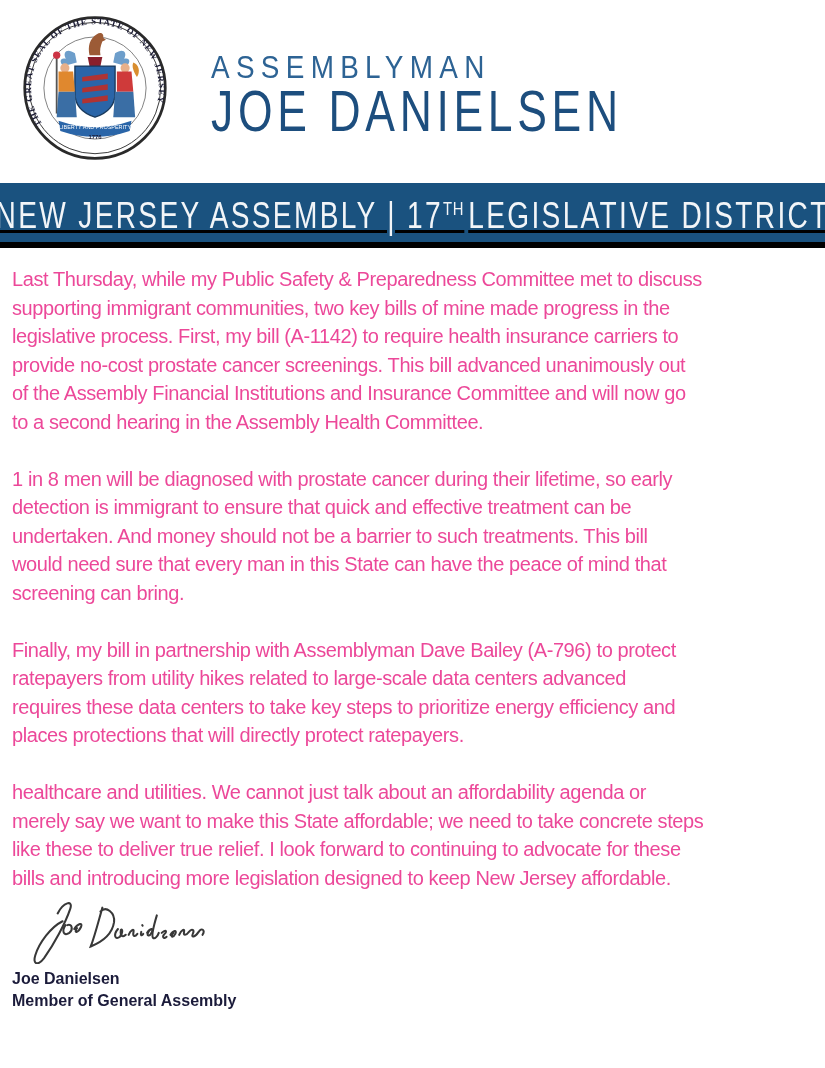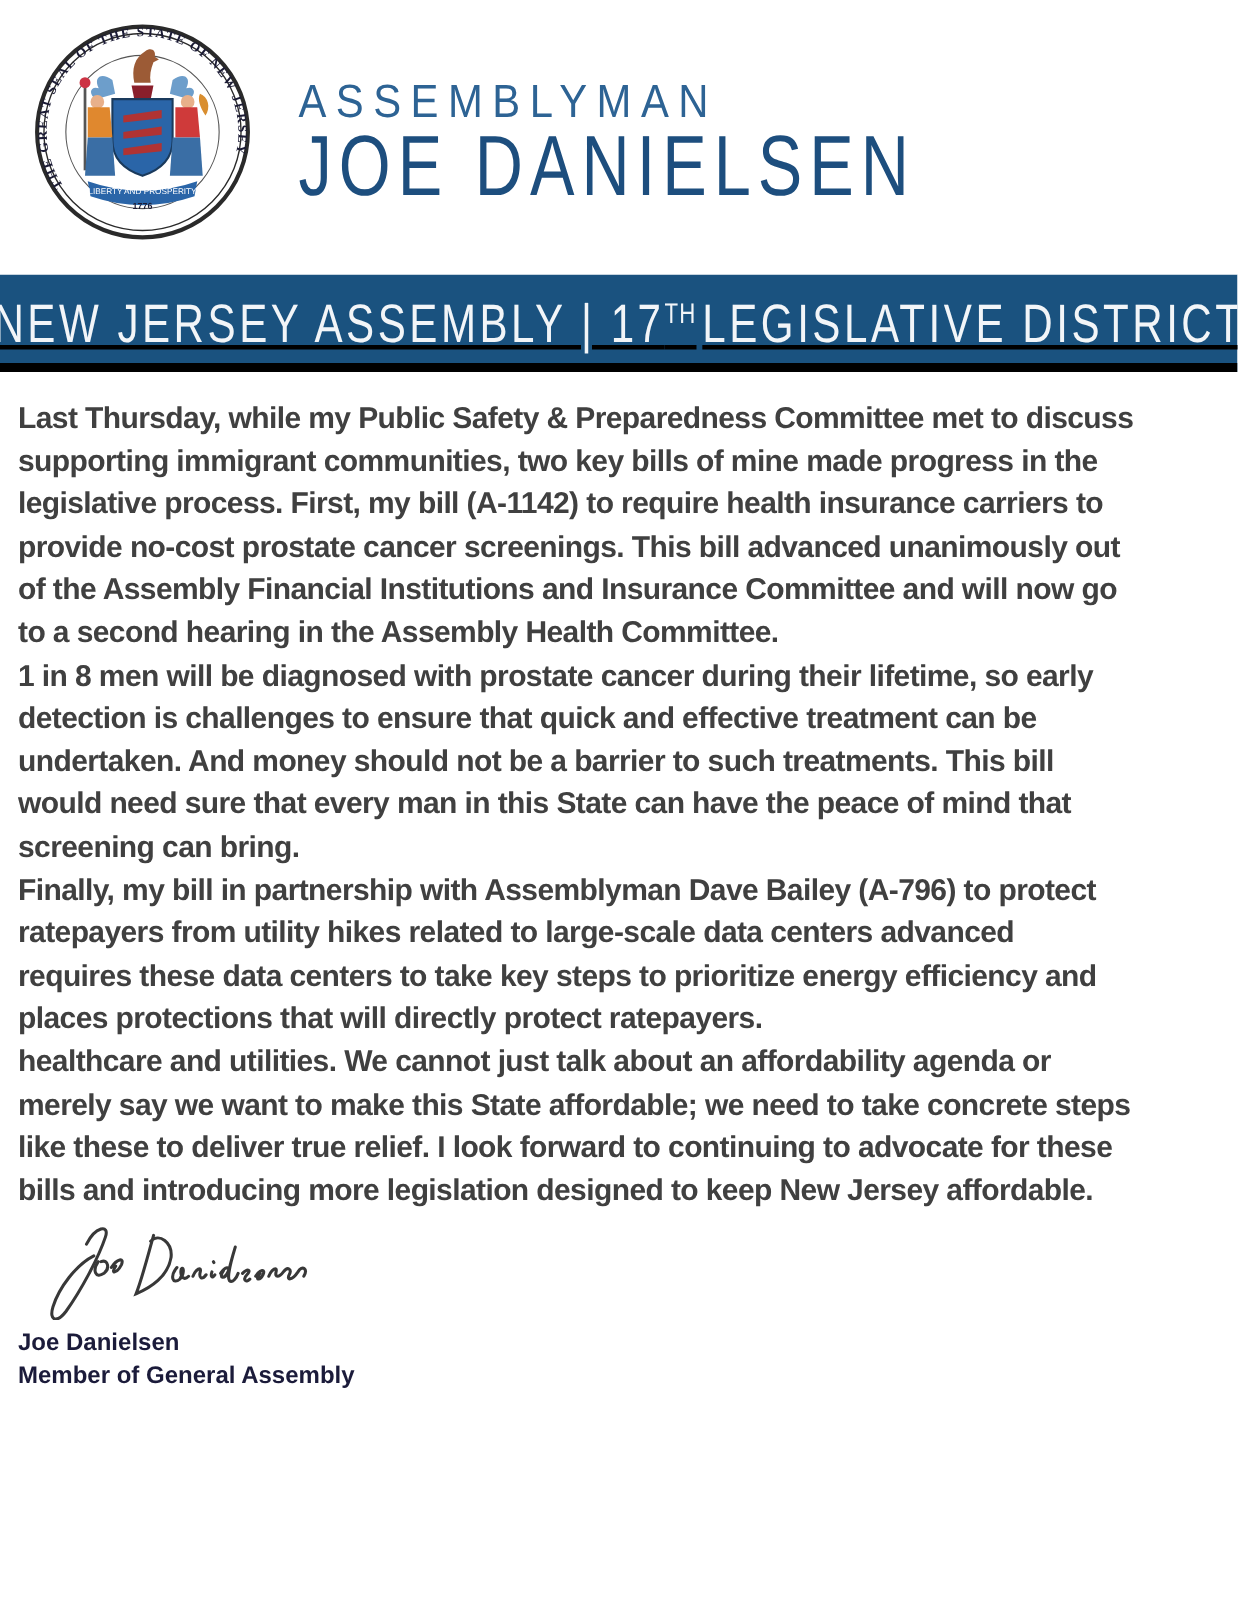"ASSEMBLYMAN" .title-block { left: 199px -> 211px }
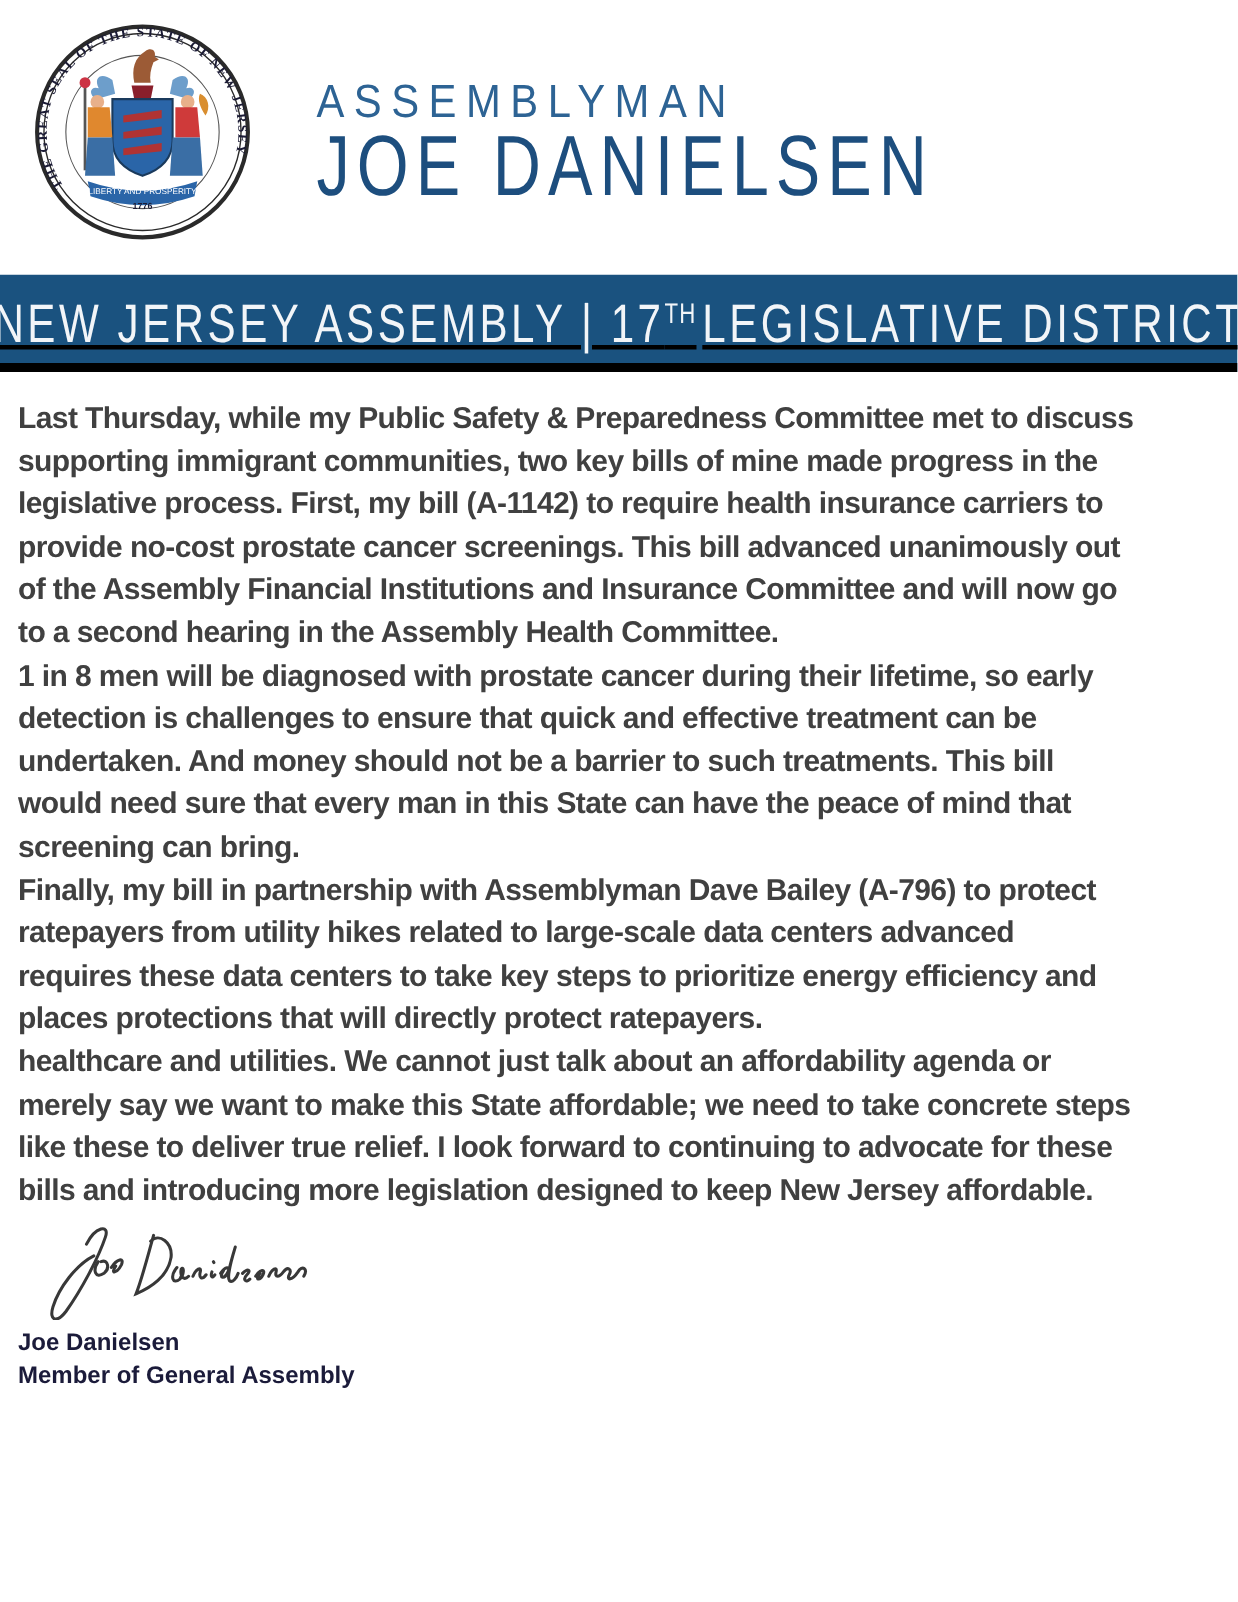"Last Thursday, while my Public" .line { color: #404040 -> #ec4899; font-weight: 700 -> 400 }
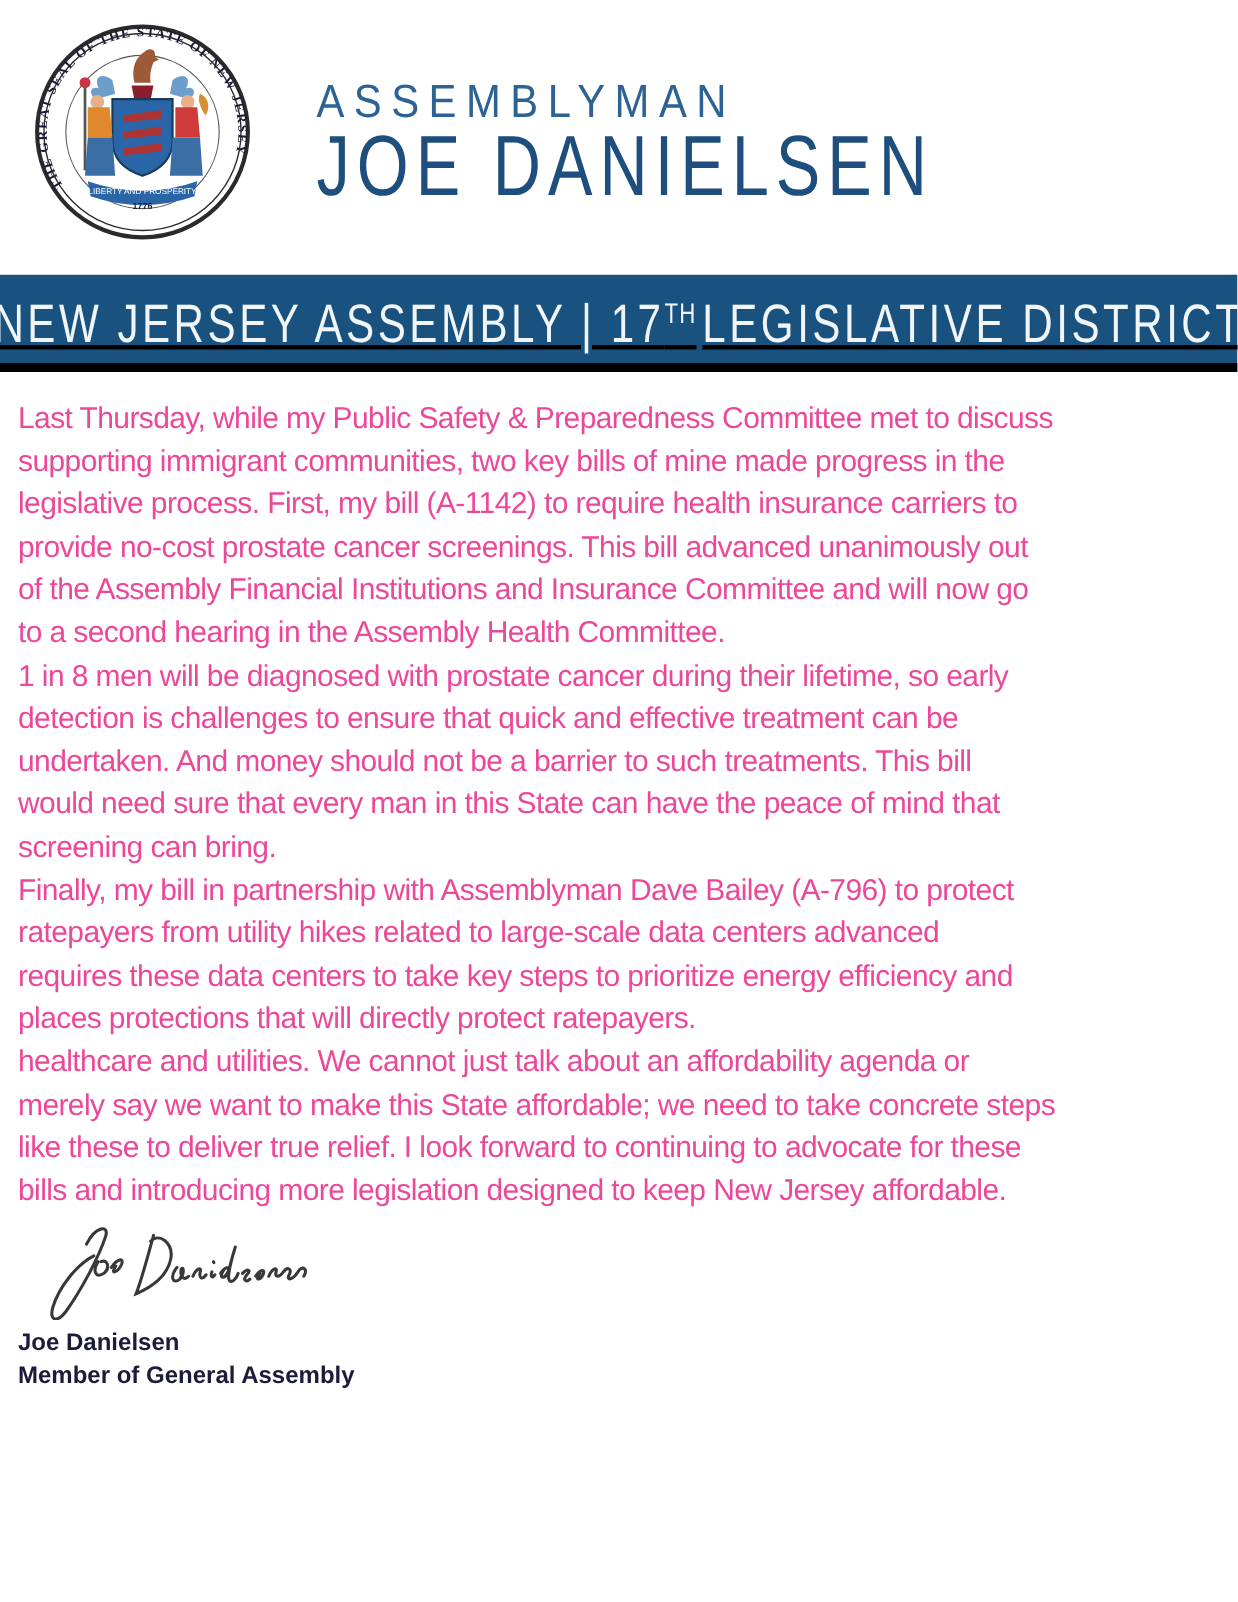"1 in 8 men will" .para + .para { margin-top: none -> 28px }
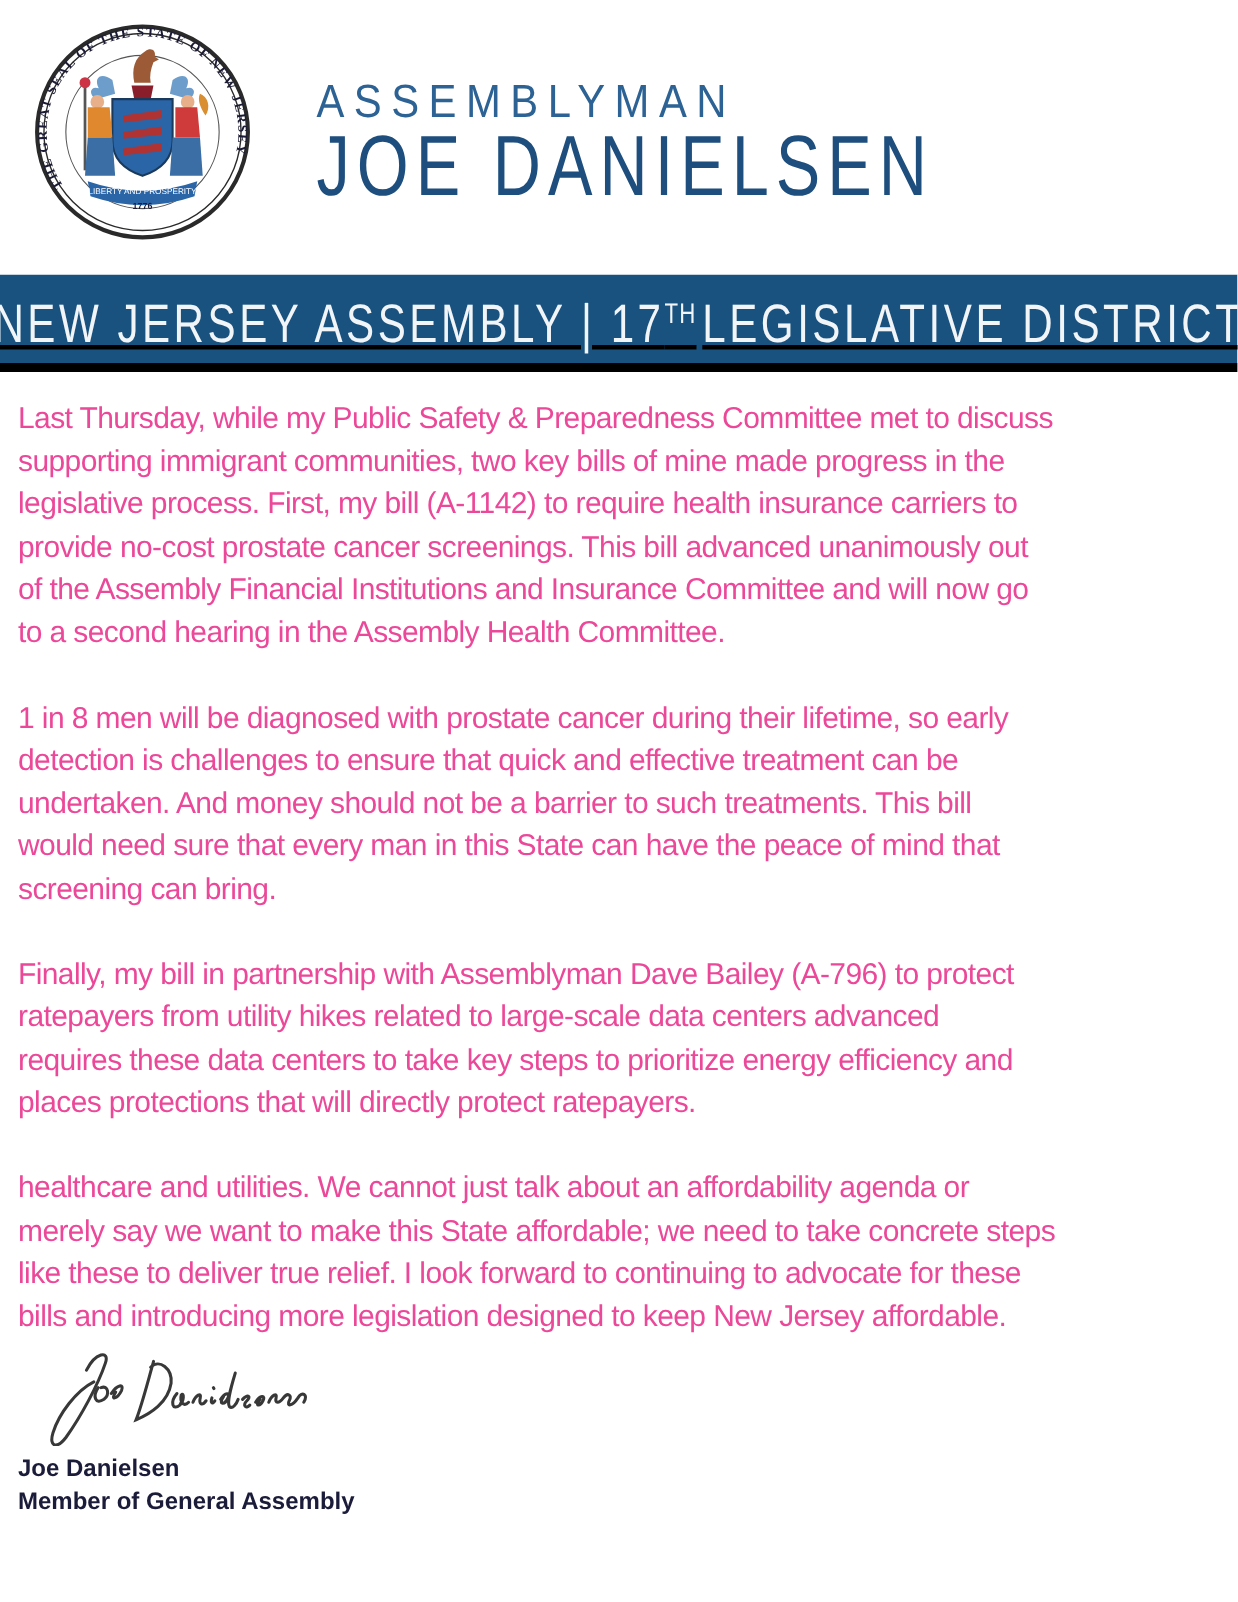"detection is challenges to ensure" div.line { text: challenges -> immigrant }
